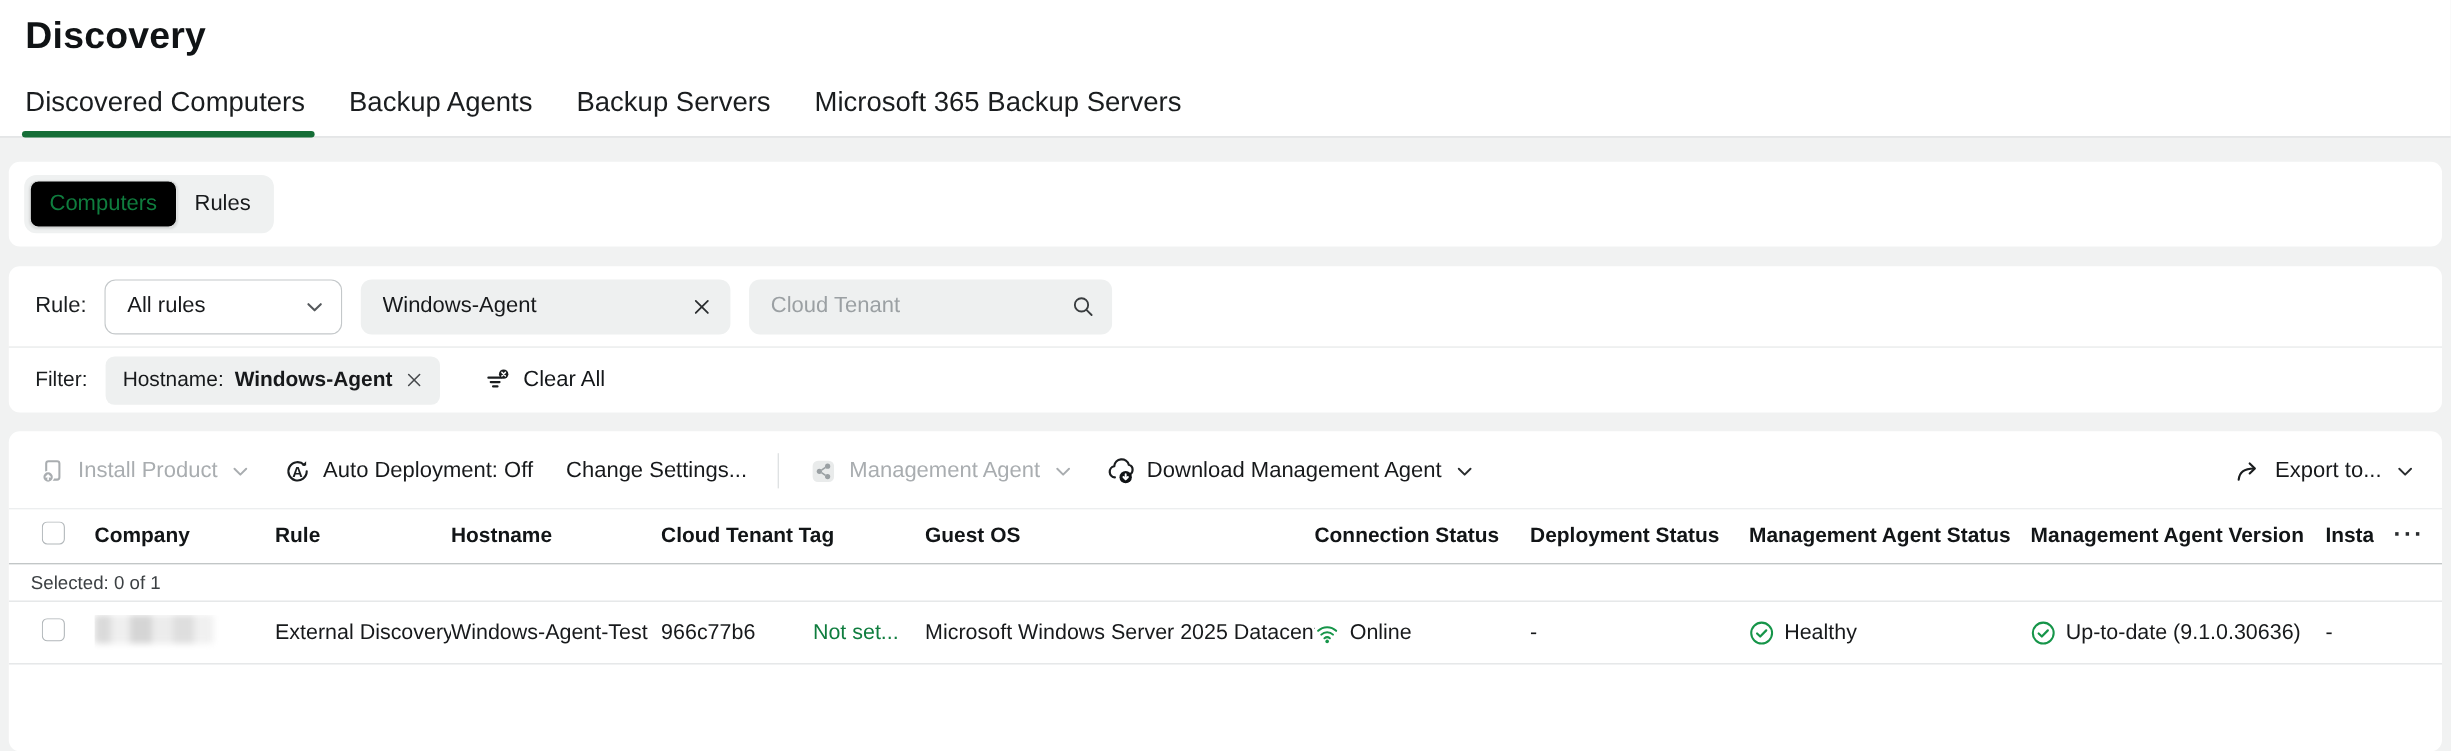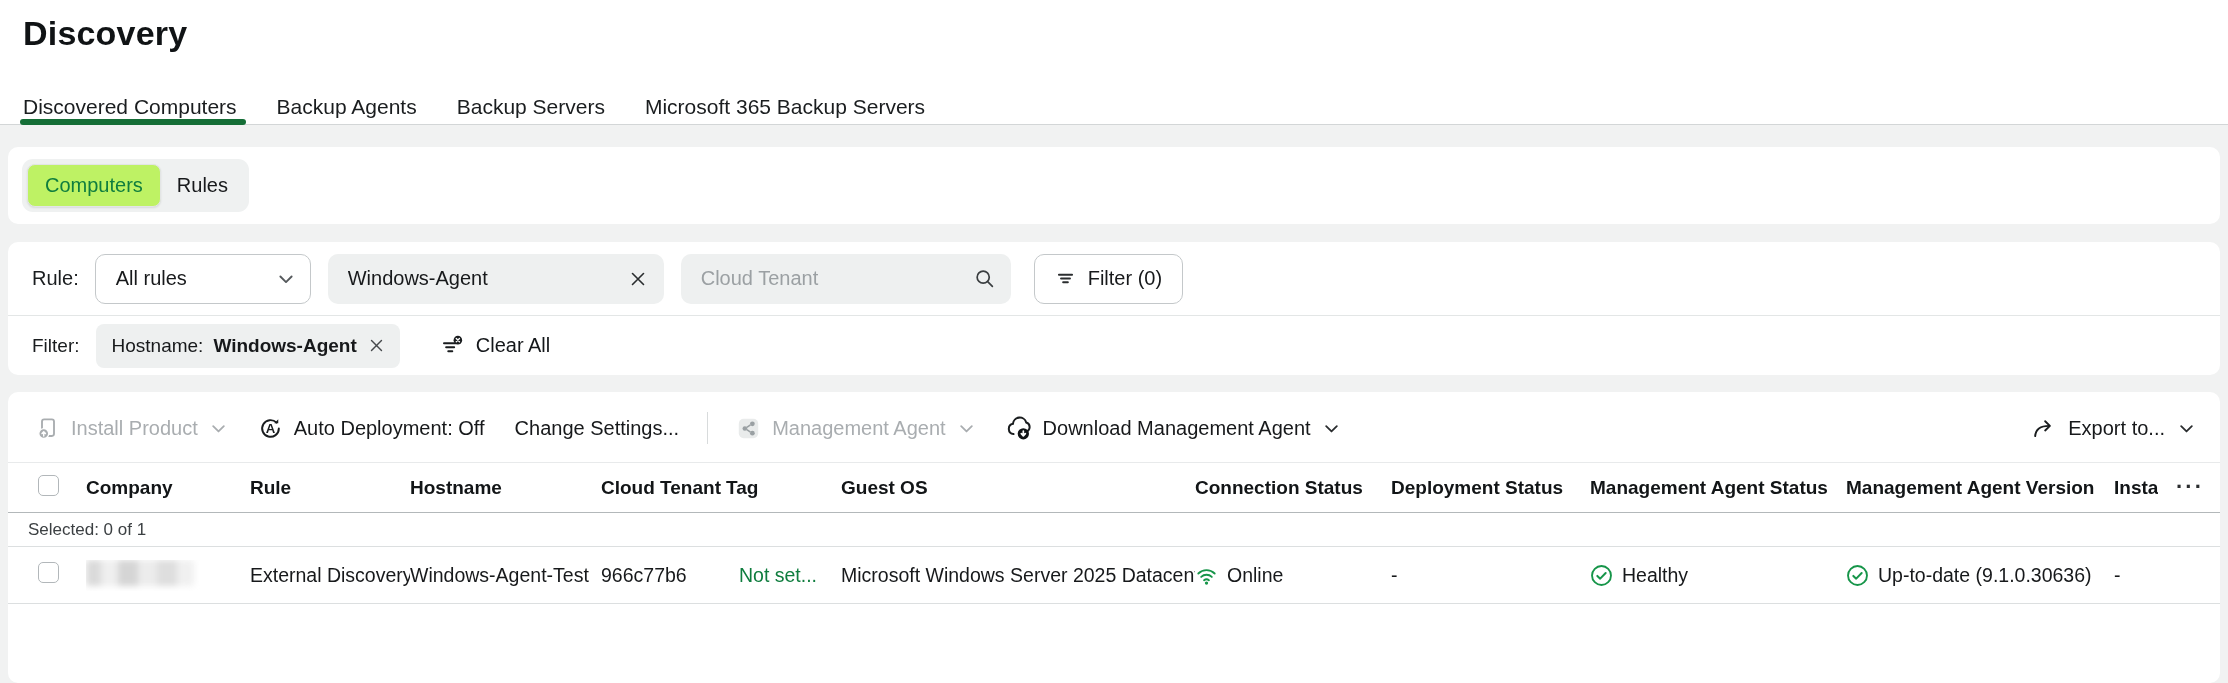"Discovered Computers" .tab { font-size: 21px -> 25px; padding-bottom: 5px -> 16px }
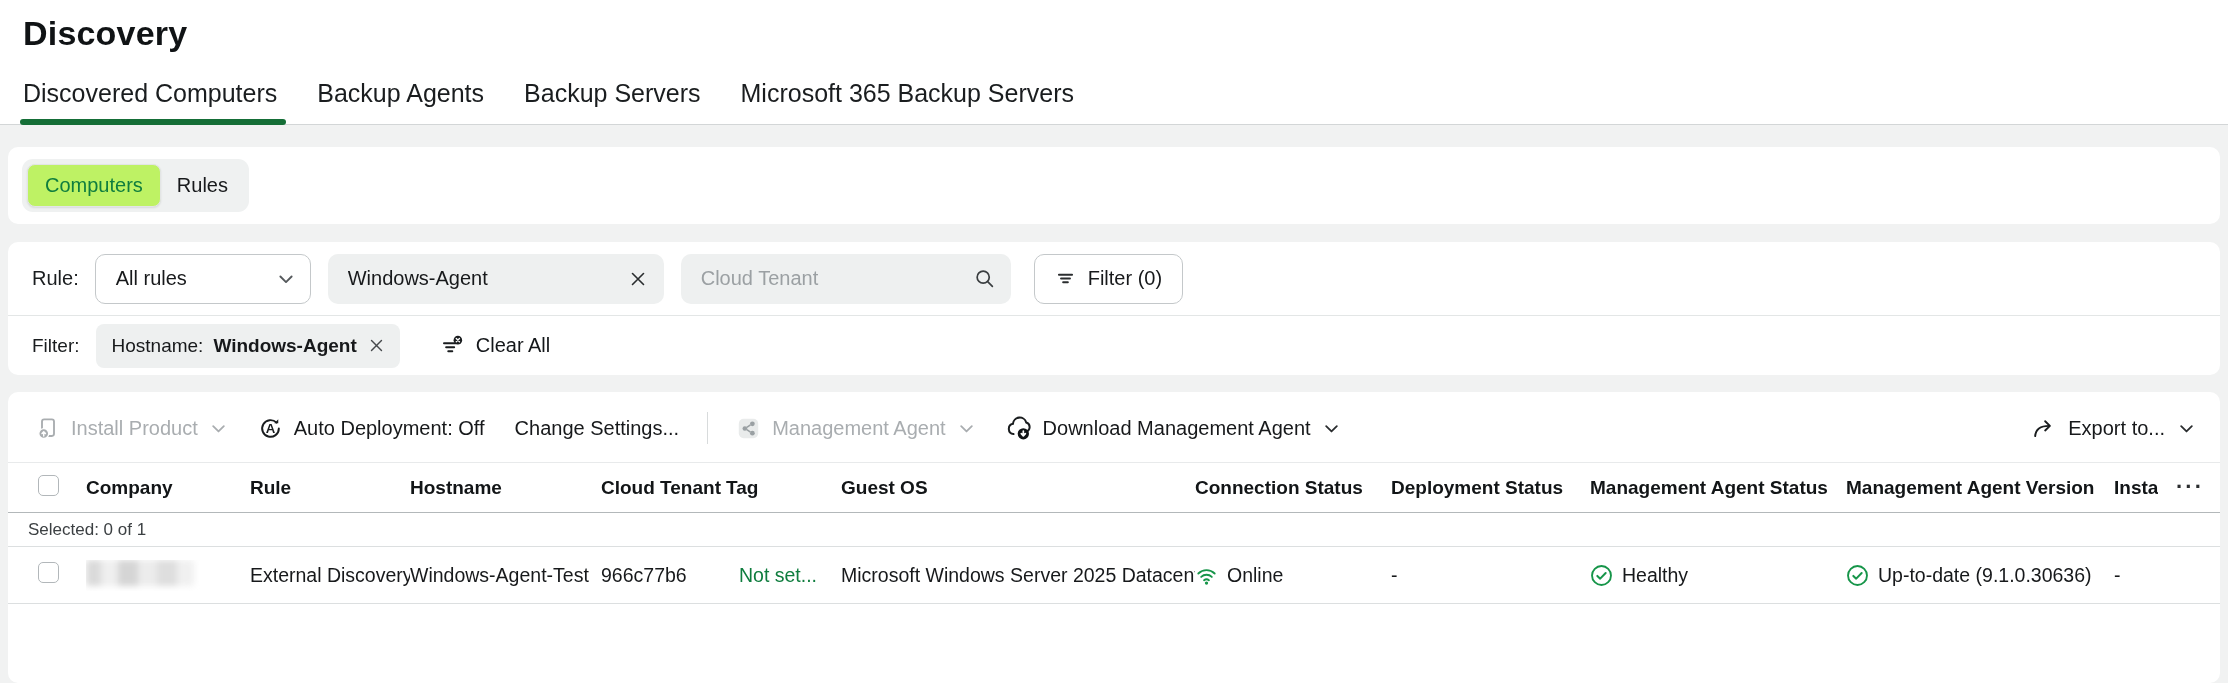"Computers" .seg-item.active { background: #bef264 -> #000000 }
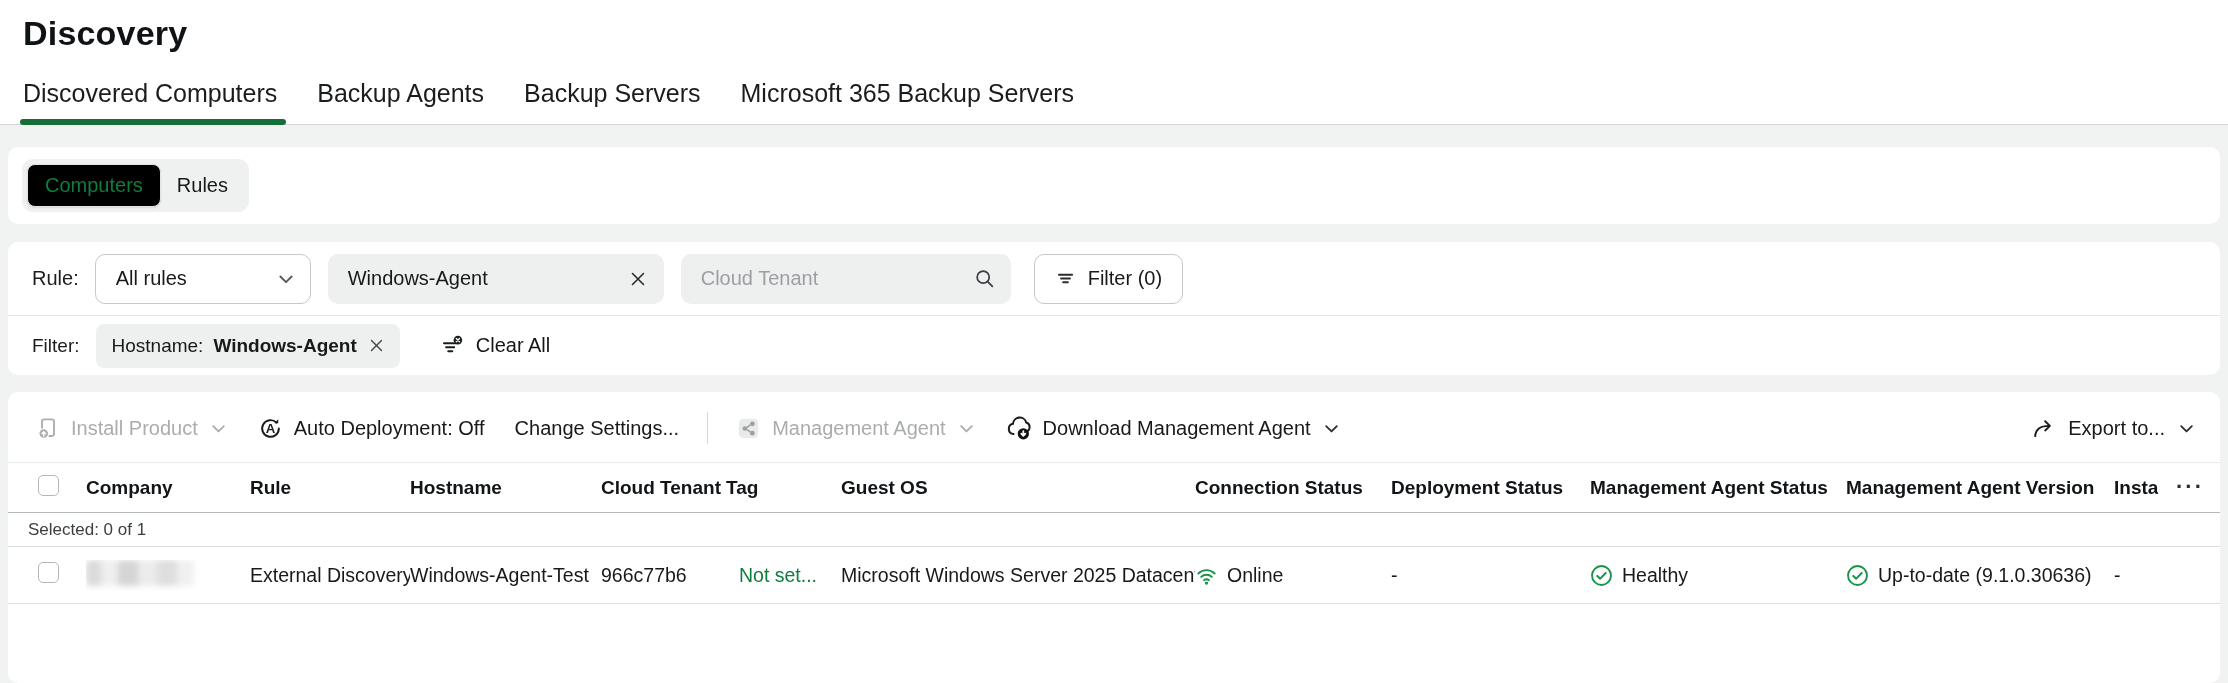"Filter (0)" div.filter-btn { html: <div> <span> <svg> <path></path> </svg> </span> <span>Filter (0)</span> </div> -> none }
